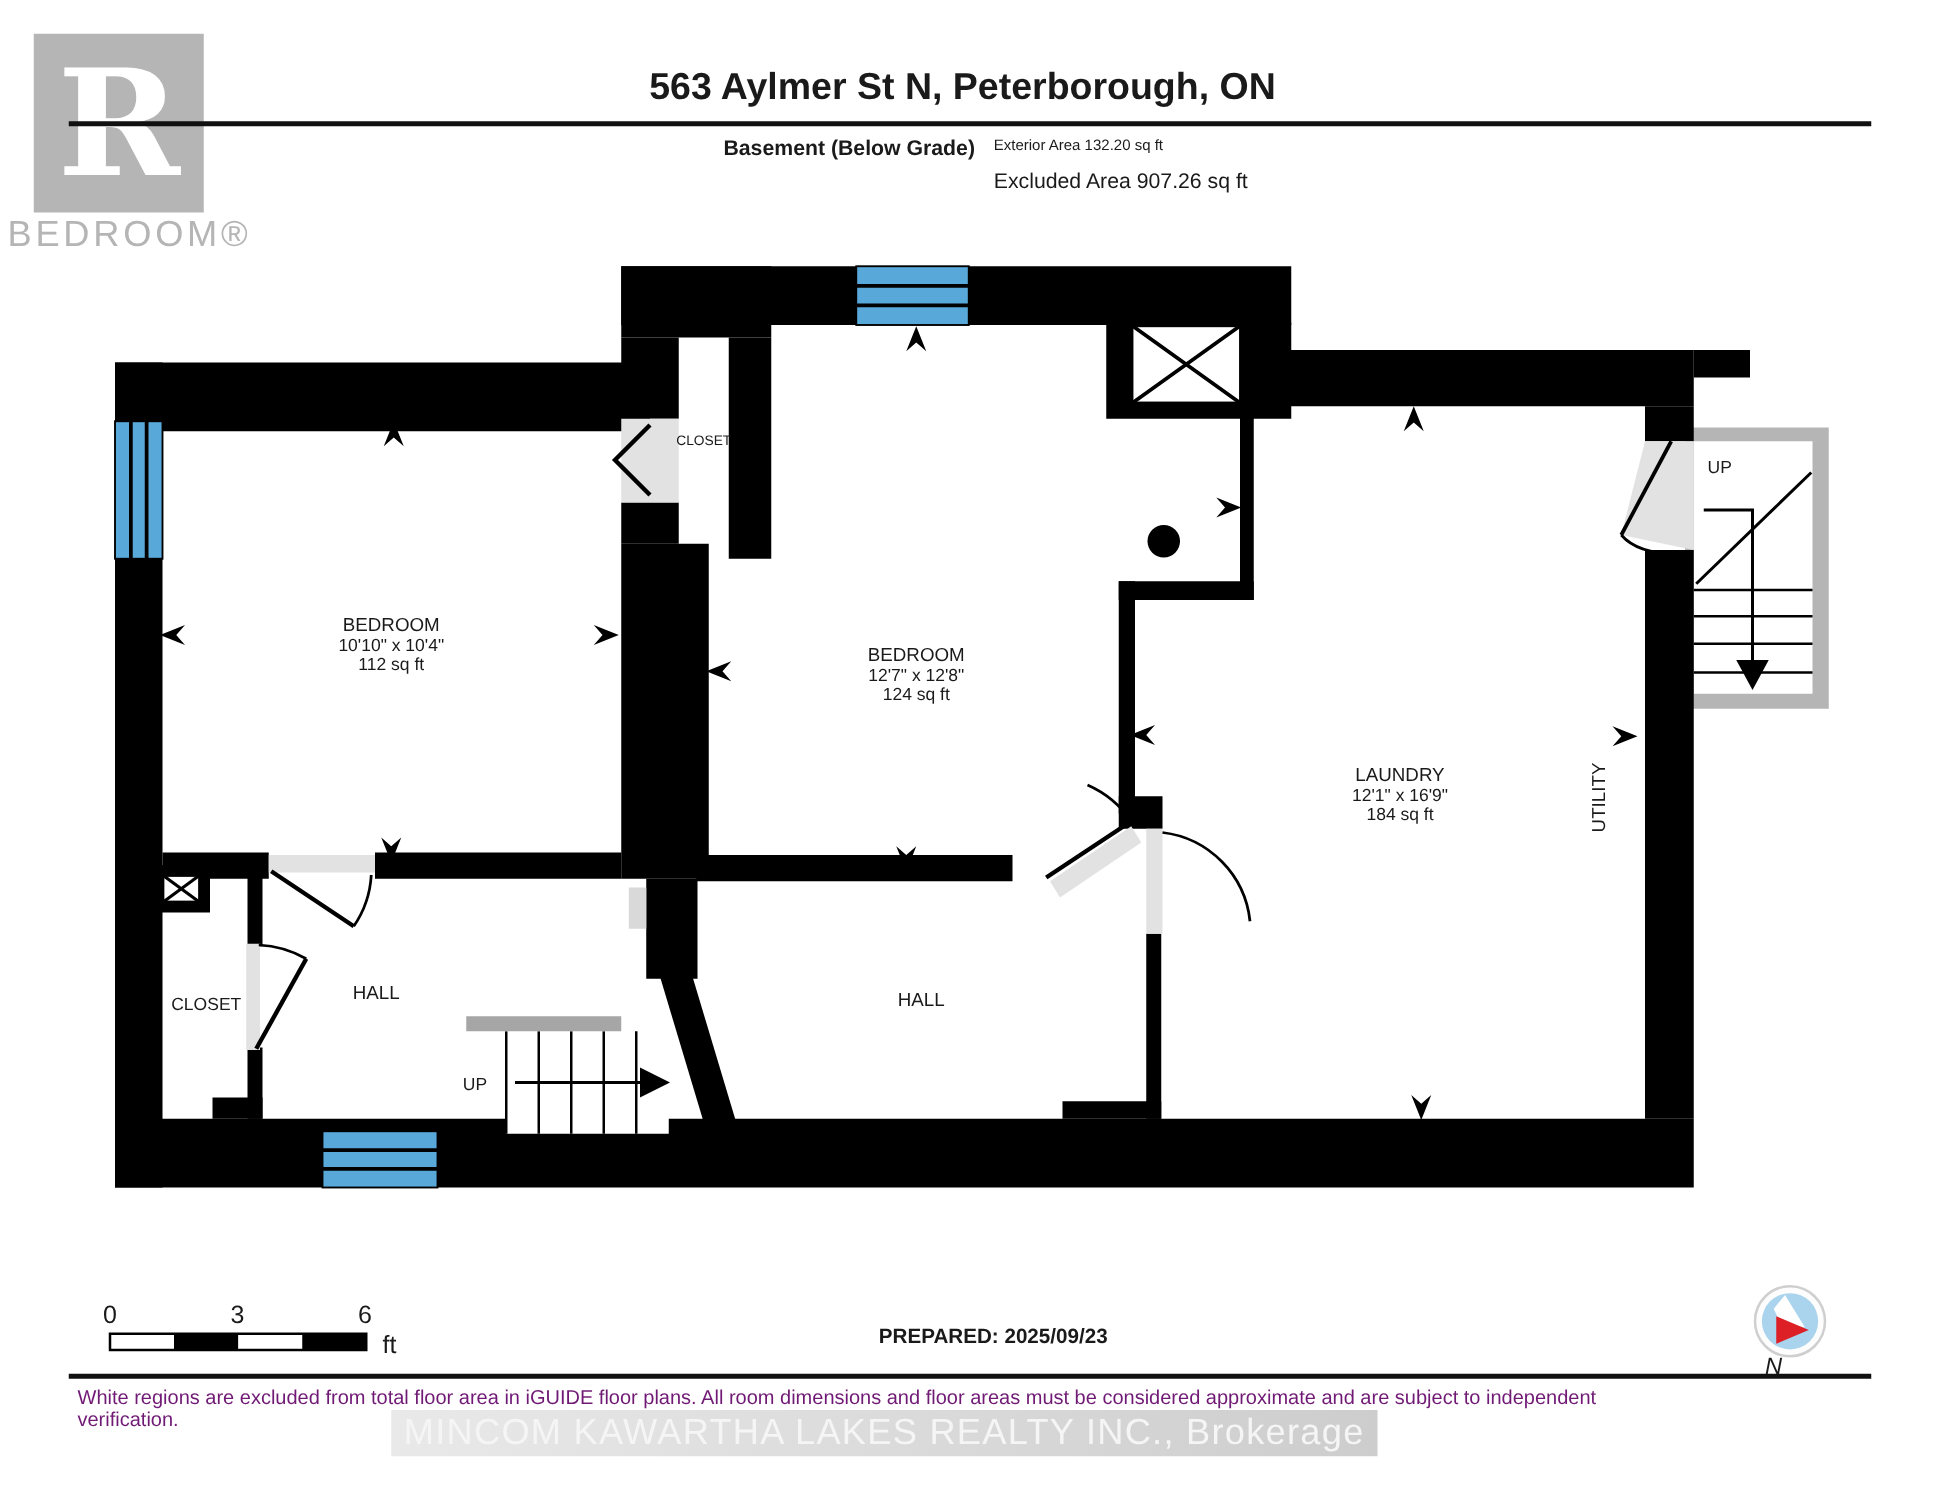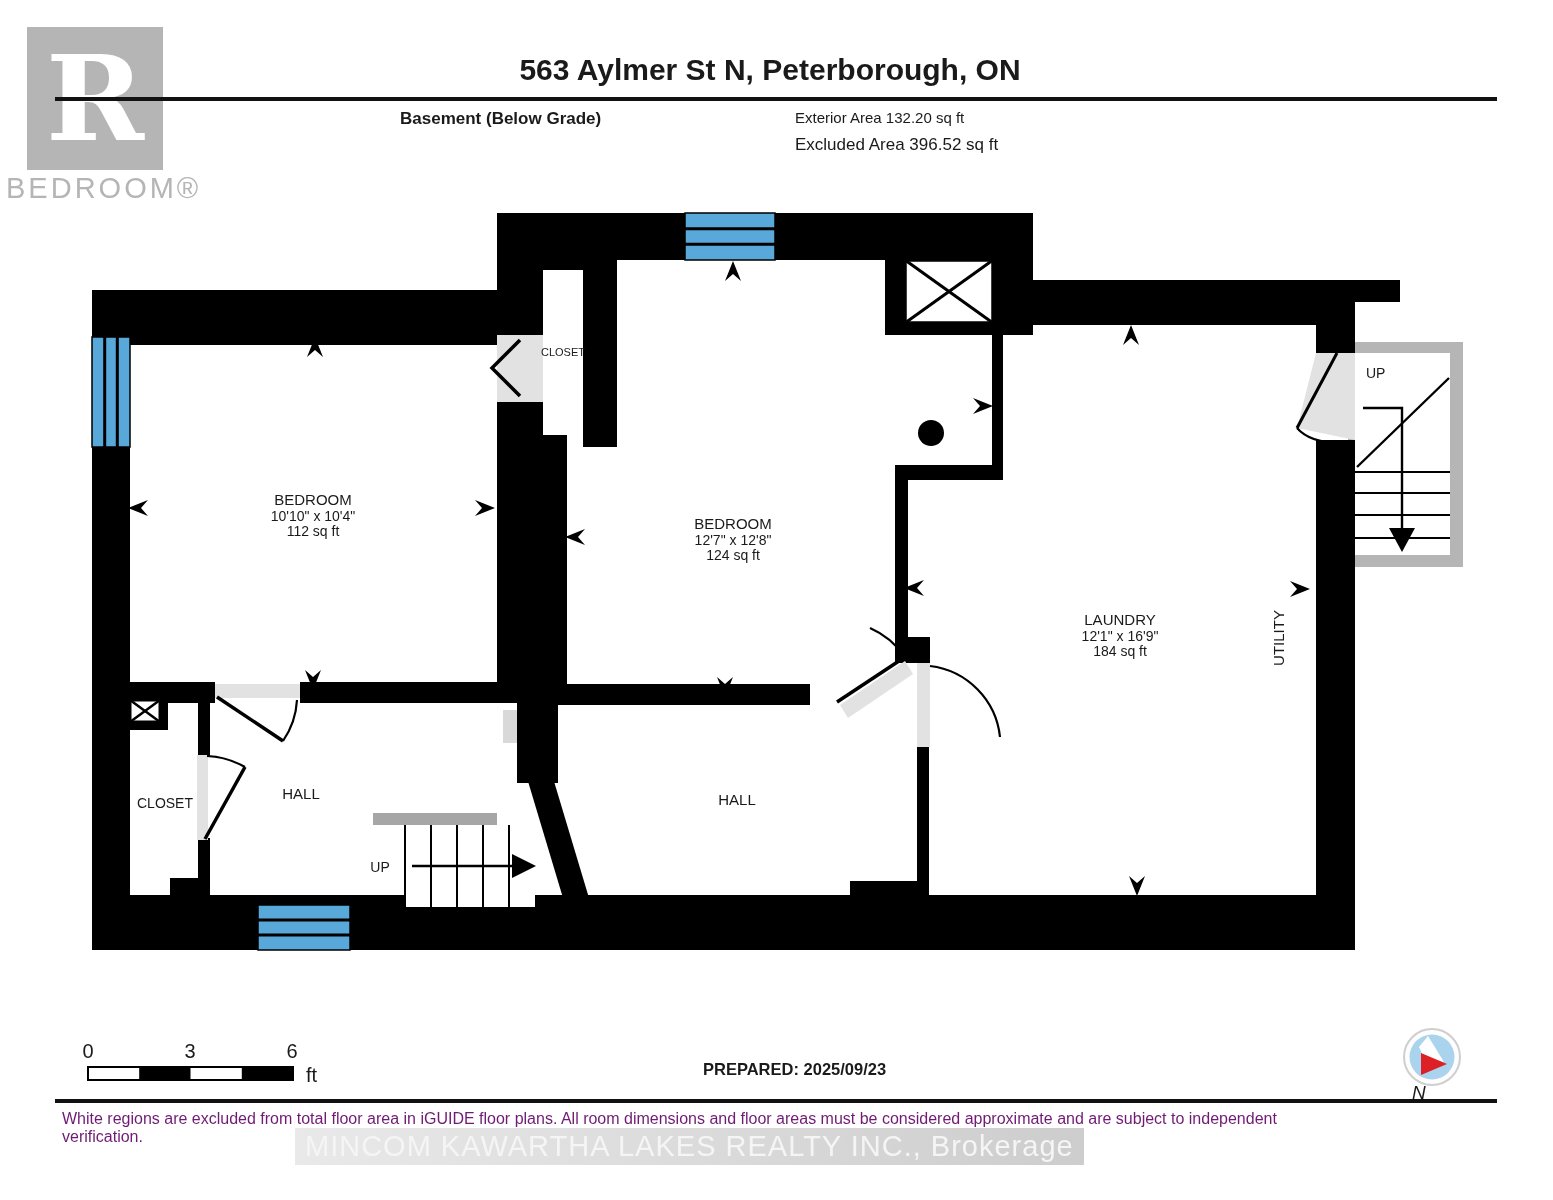"Basement (Below Grade)" .floor-label { text-align: left -> right }
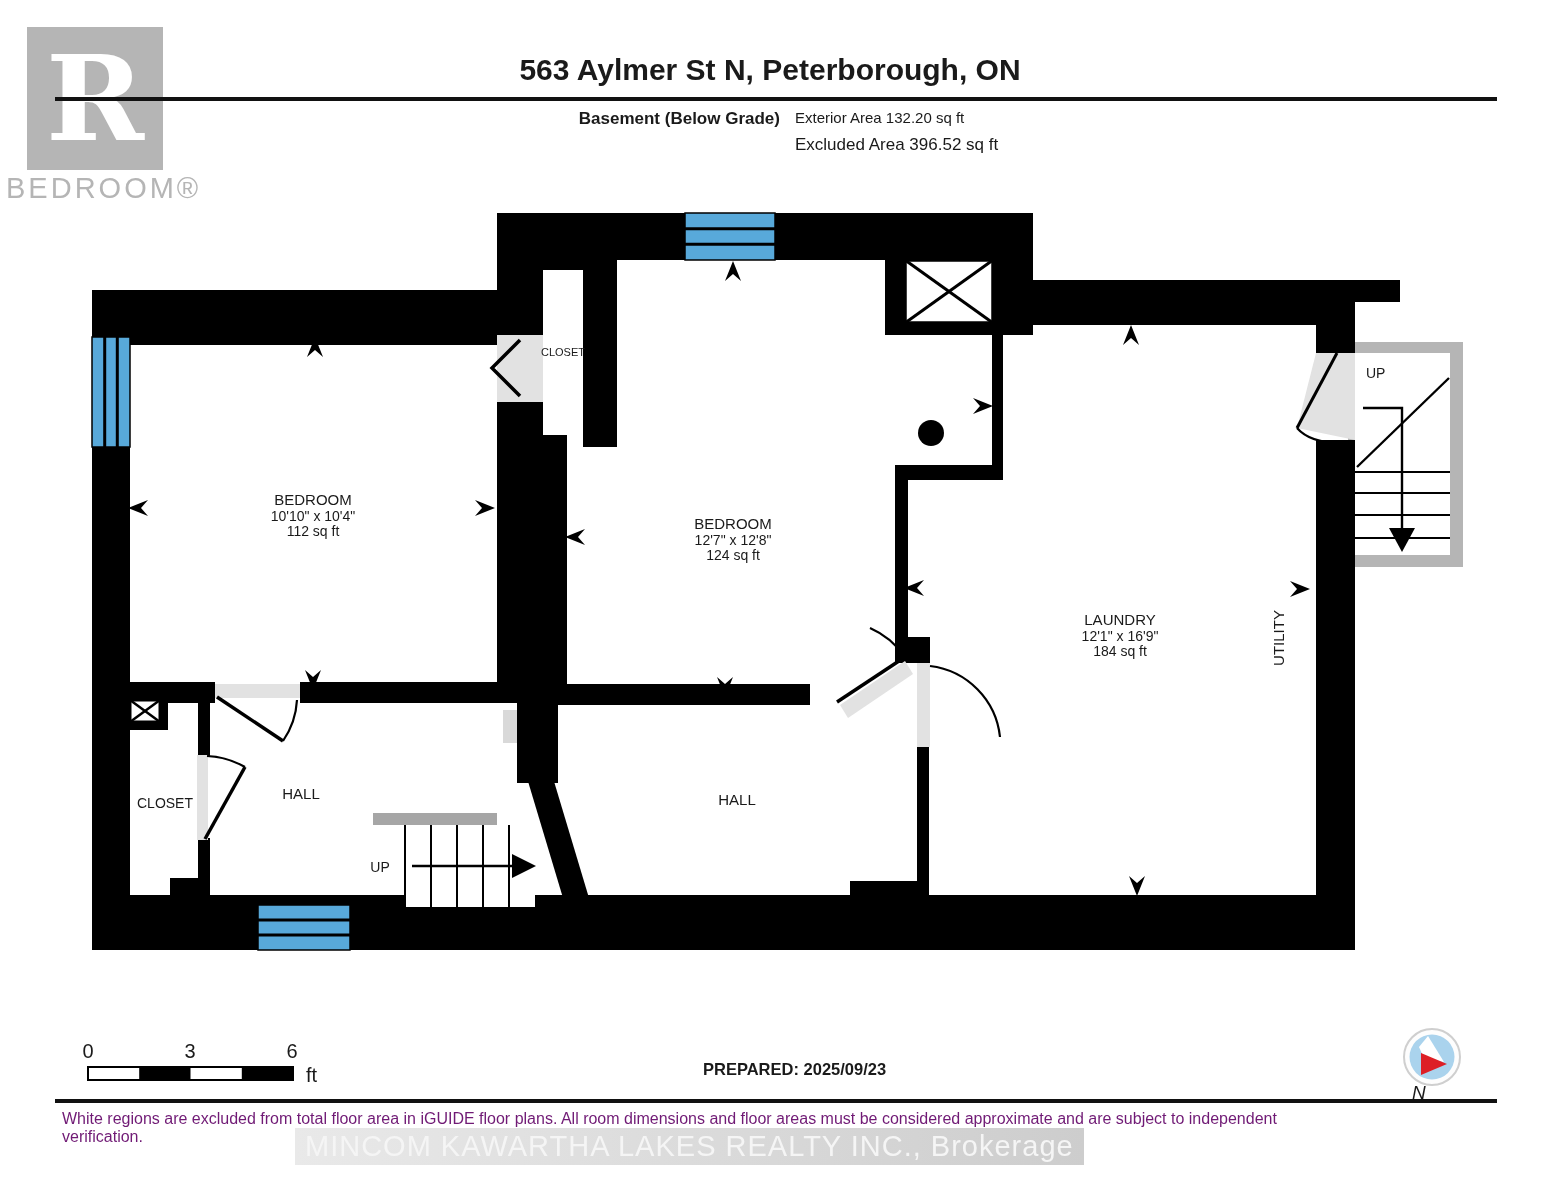"Exterior Area 132.20 sq ft" .area-line1 { font-size: 15px -> 12px }
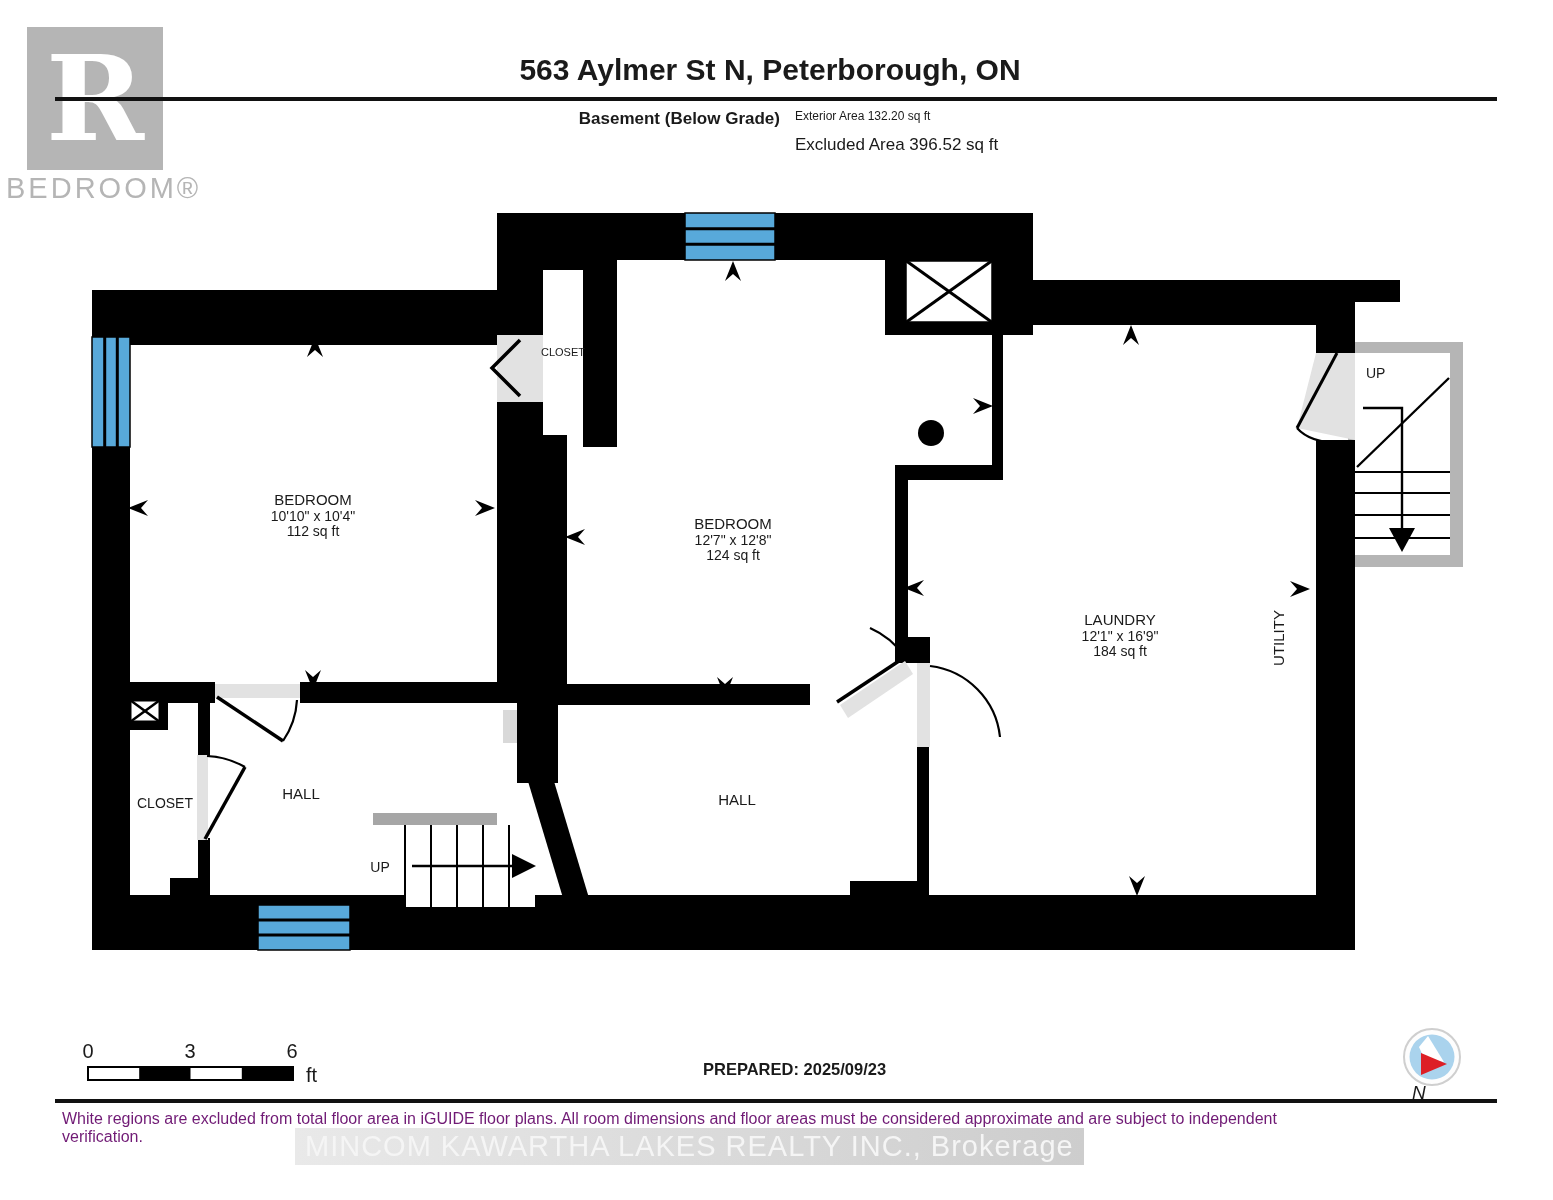"Excluded Area 396.52 sq ft" div.abs { text: 396.52 -> 907.26 }
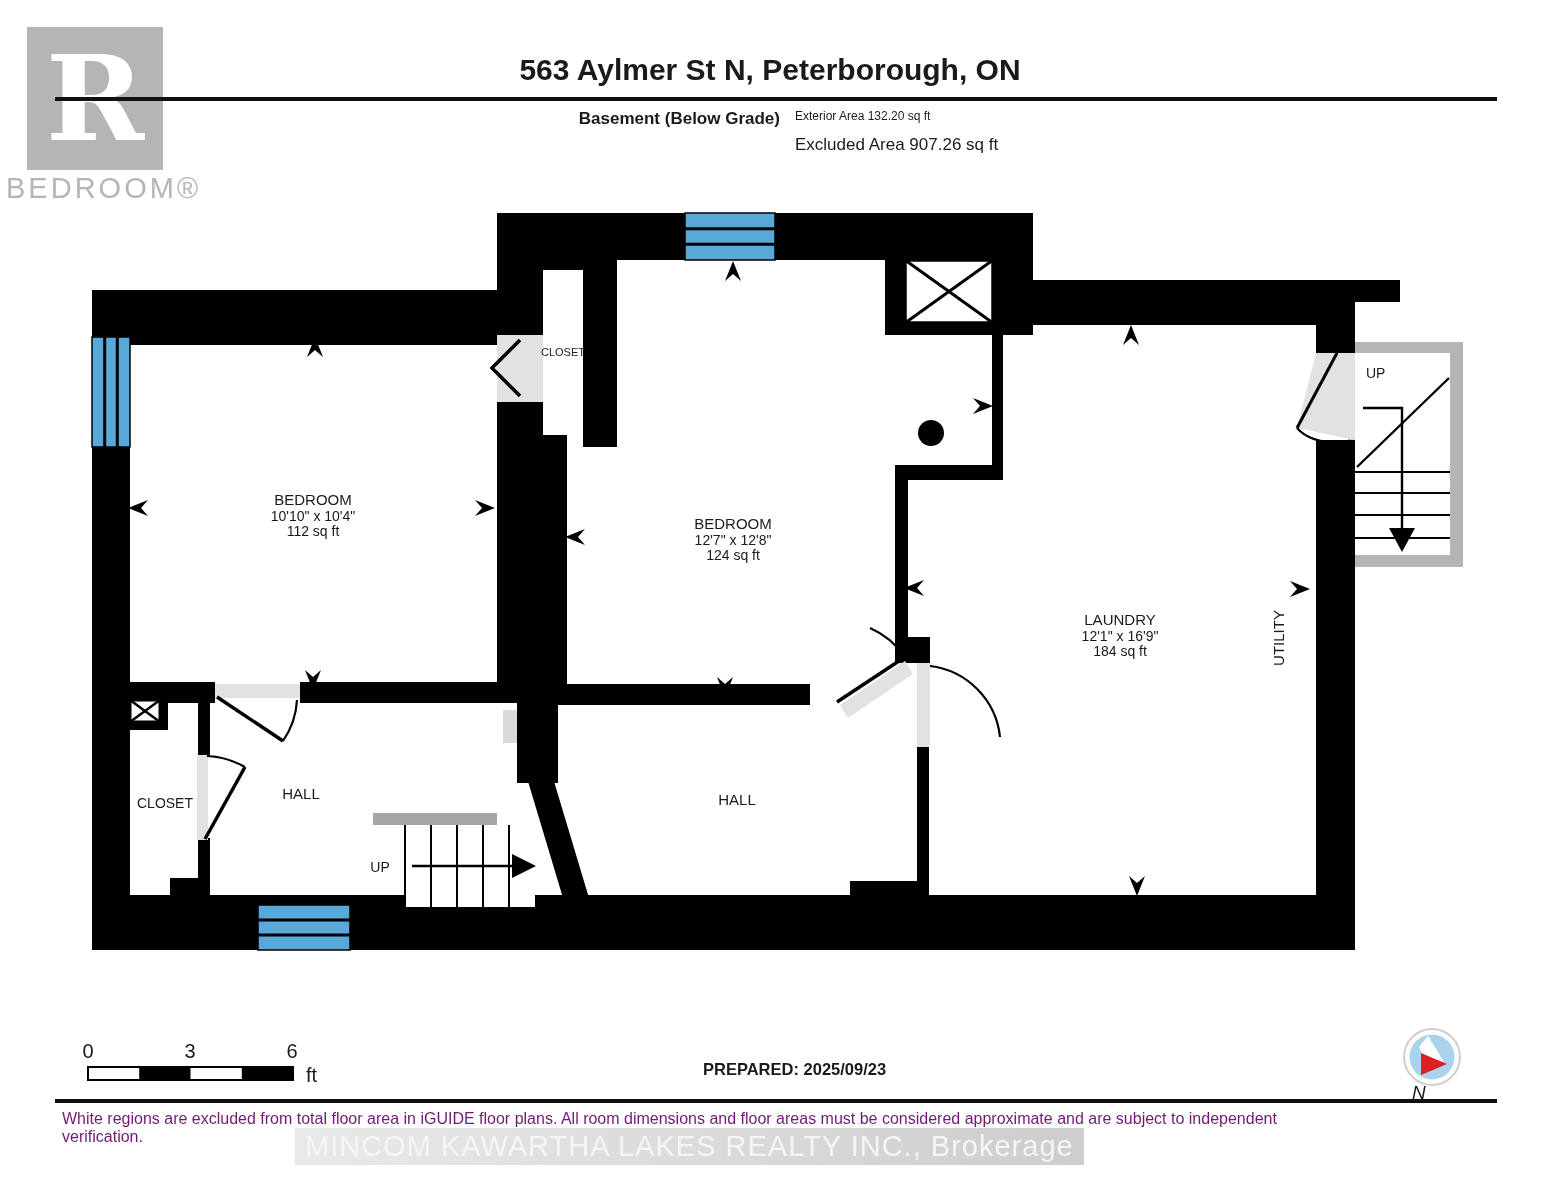"MINCOM KAWARTHA LAKES REALTY INC.," .watermark { left: 295px -> 313px }
